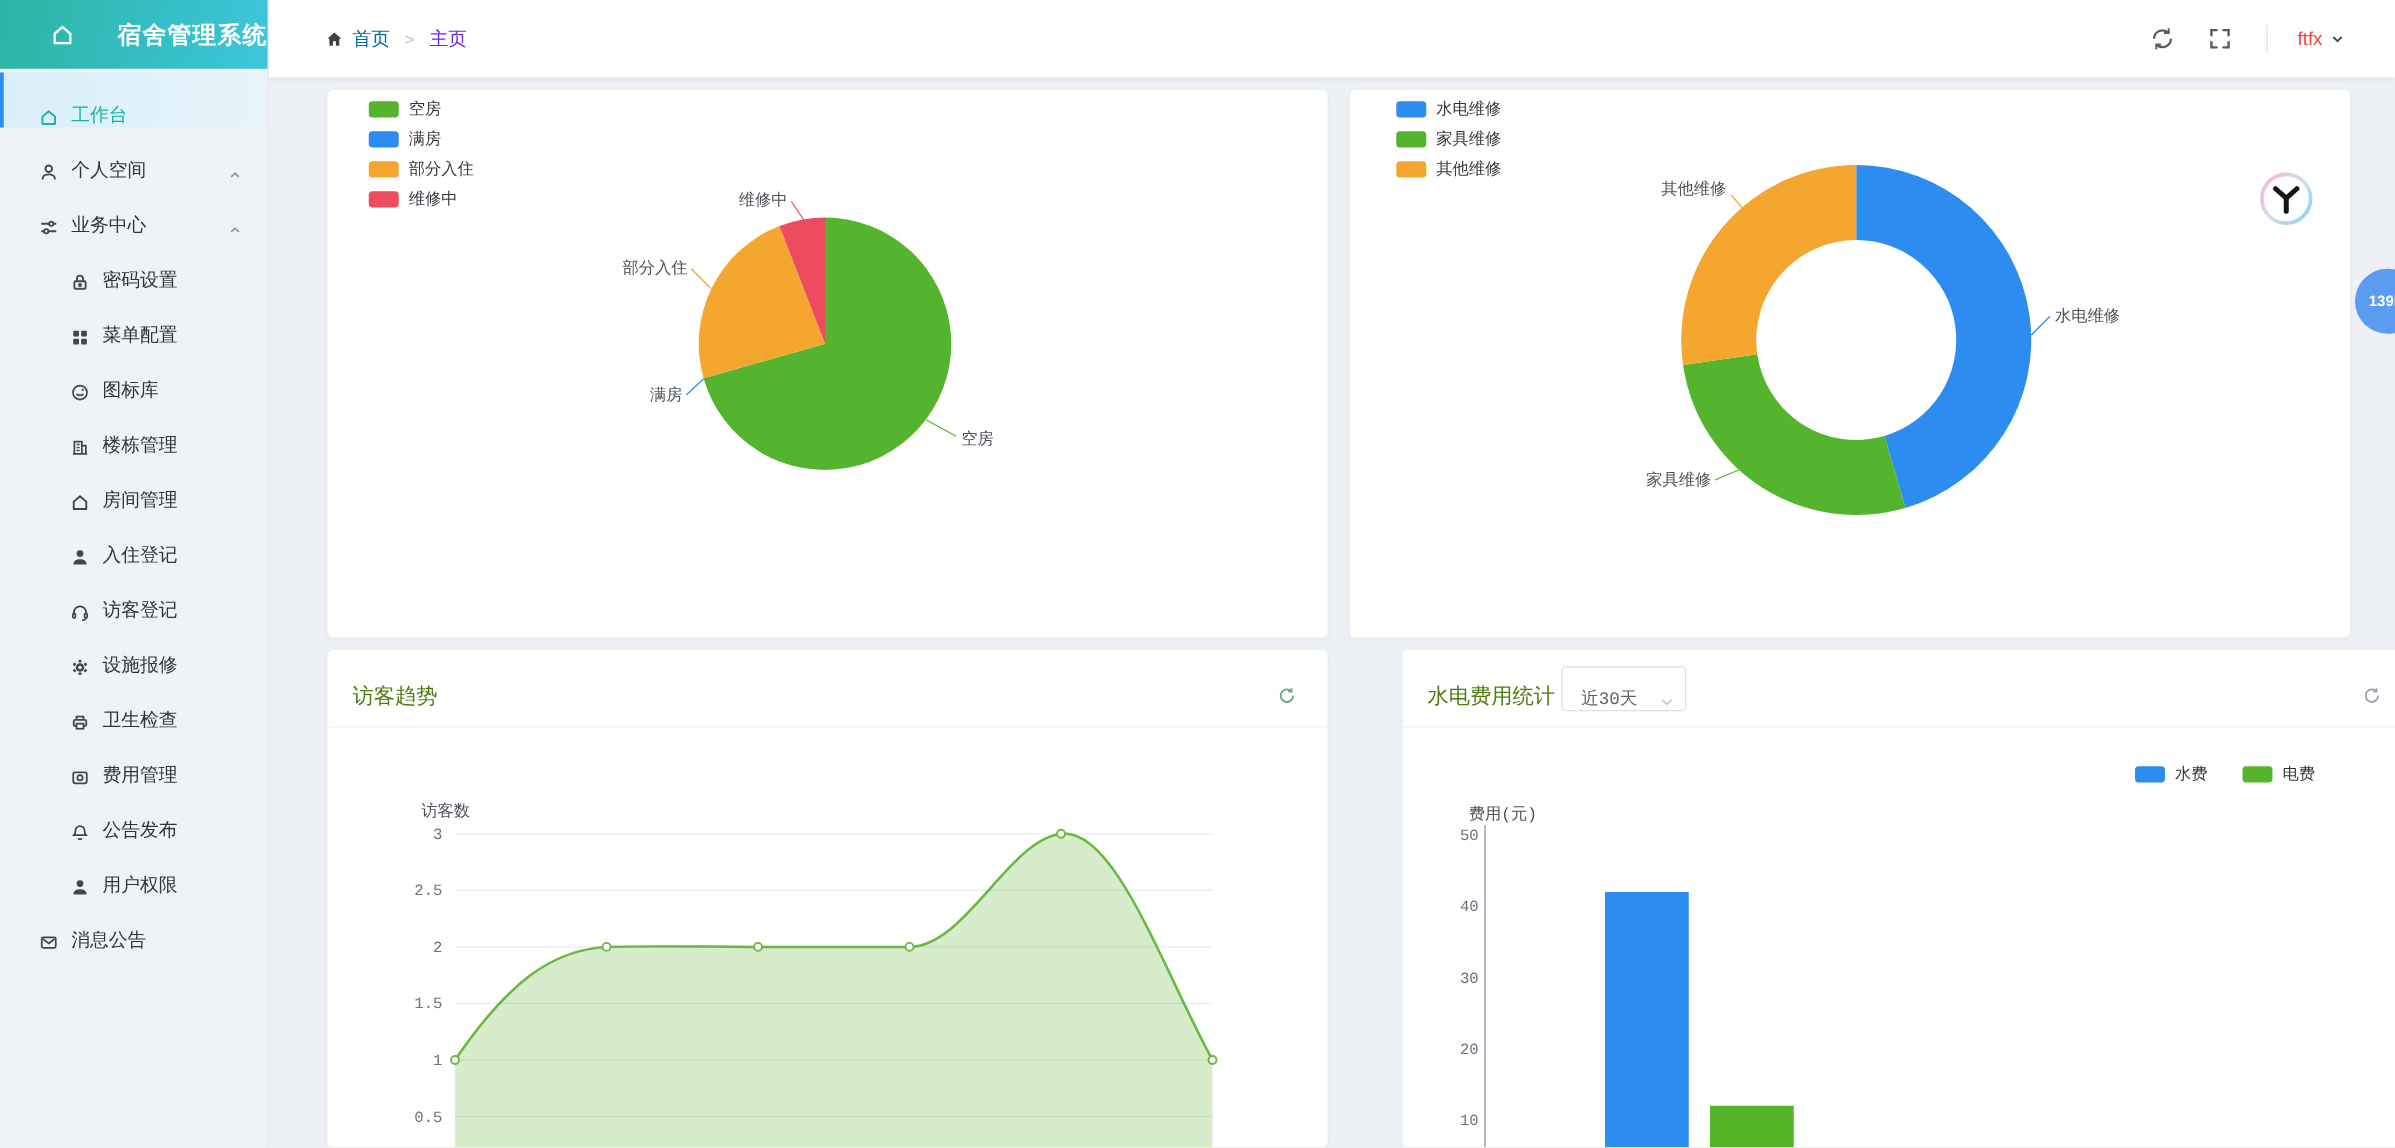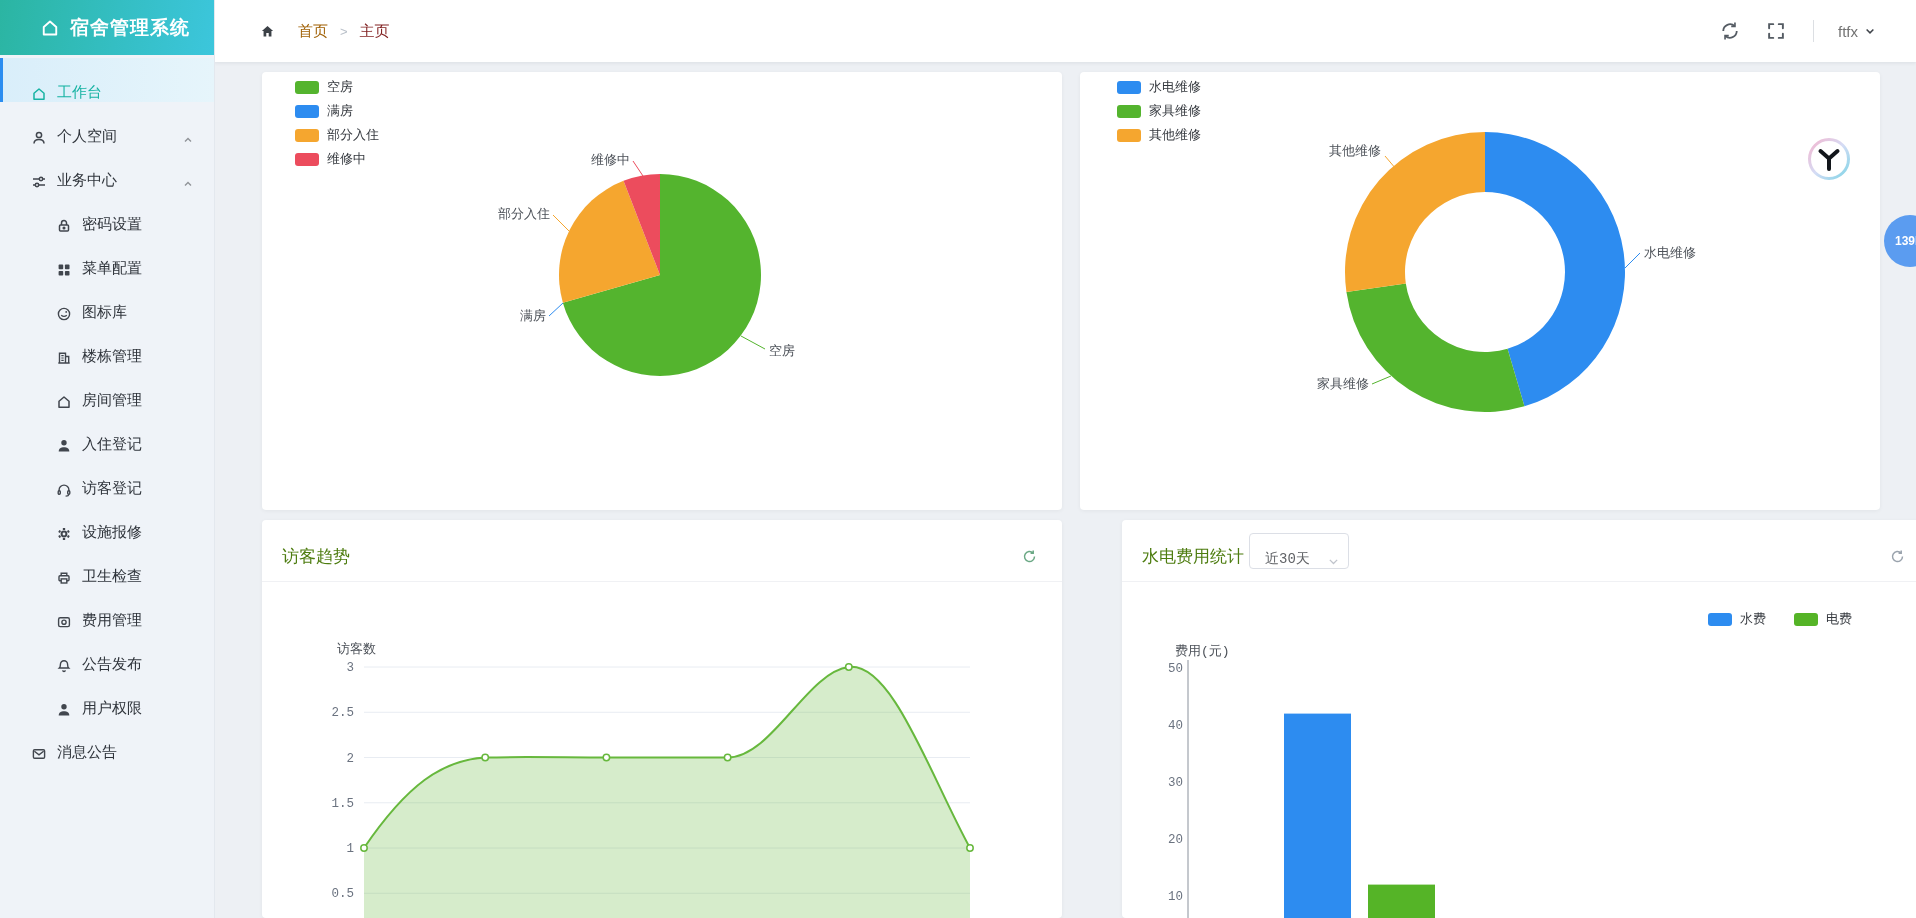"宿舍管理系统" .side-head { justify-content: none -> space-between }
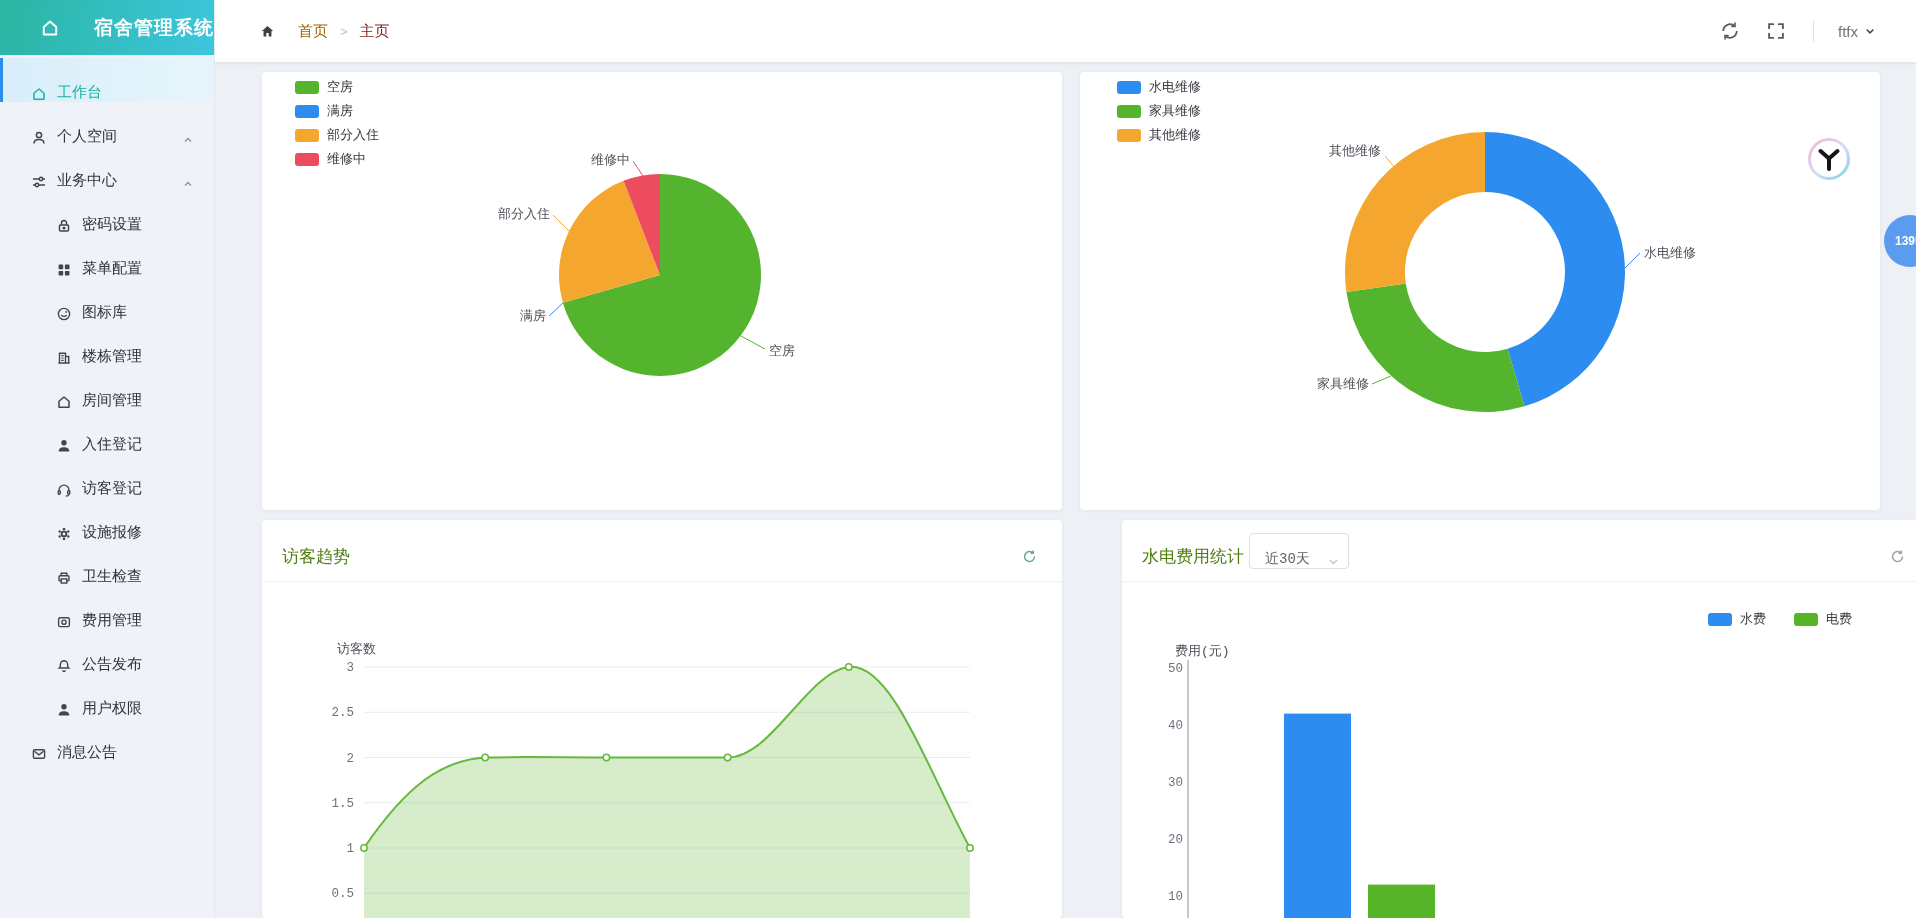"首页" .crumb .root { color: #a16207 -> #0369a1; margin-left: 23px -> 7px }
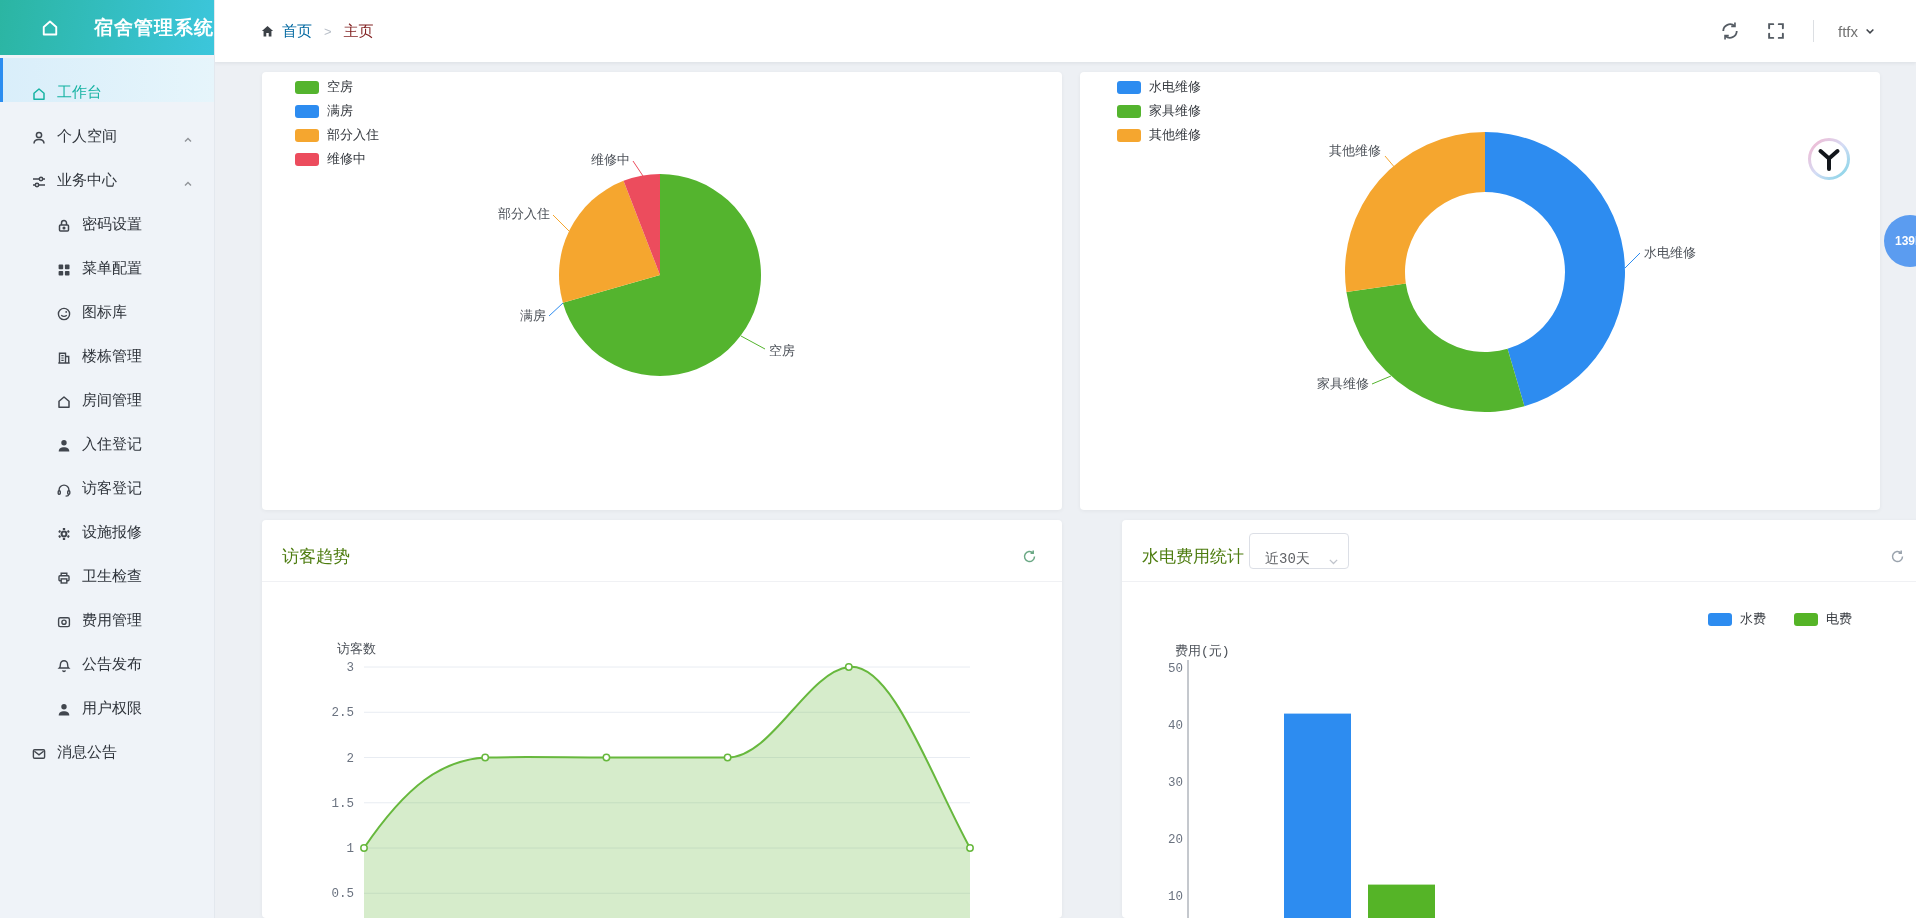"主页" .crumb .cur { color: #7f1d1d -> #6d28d9 }
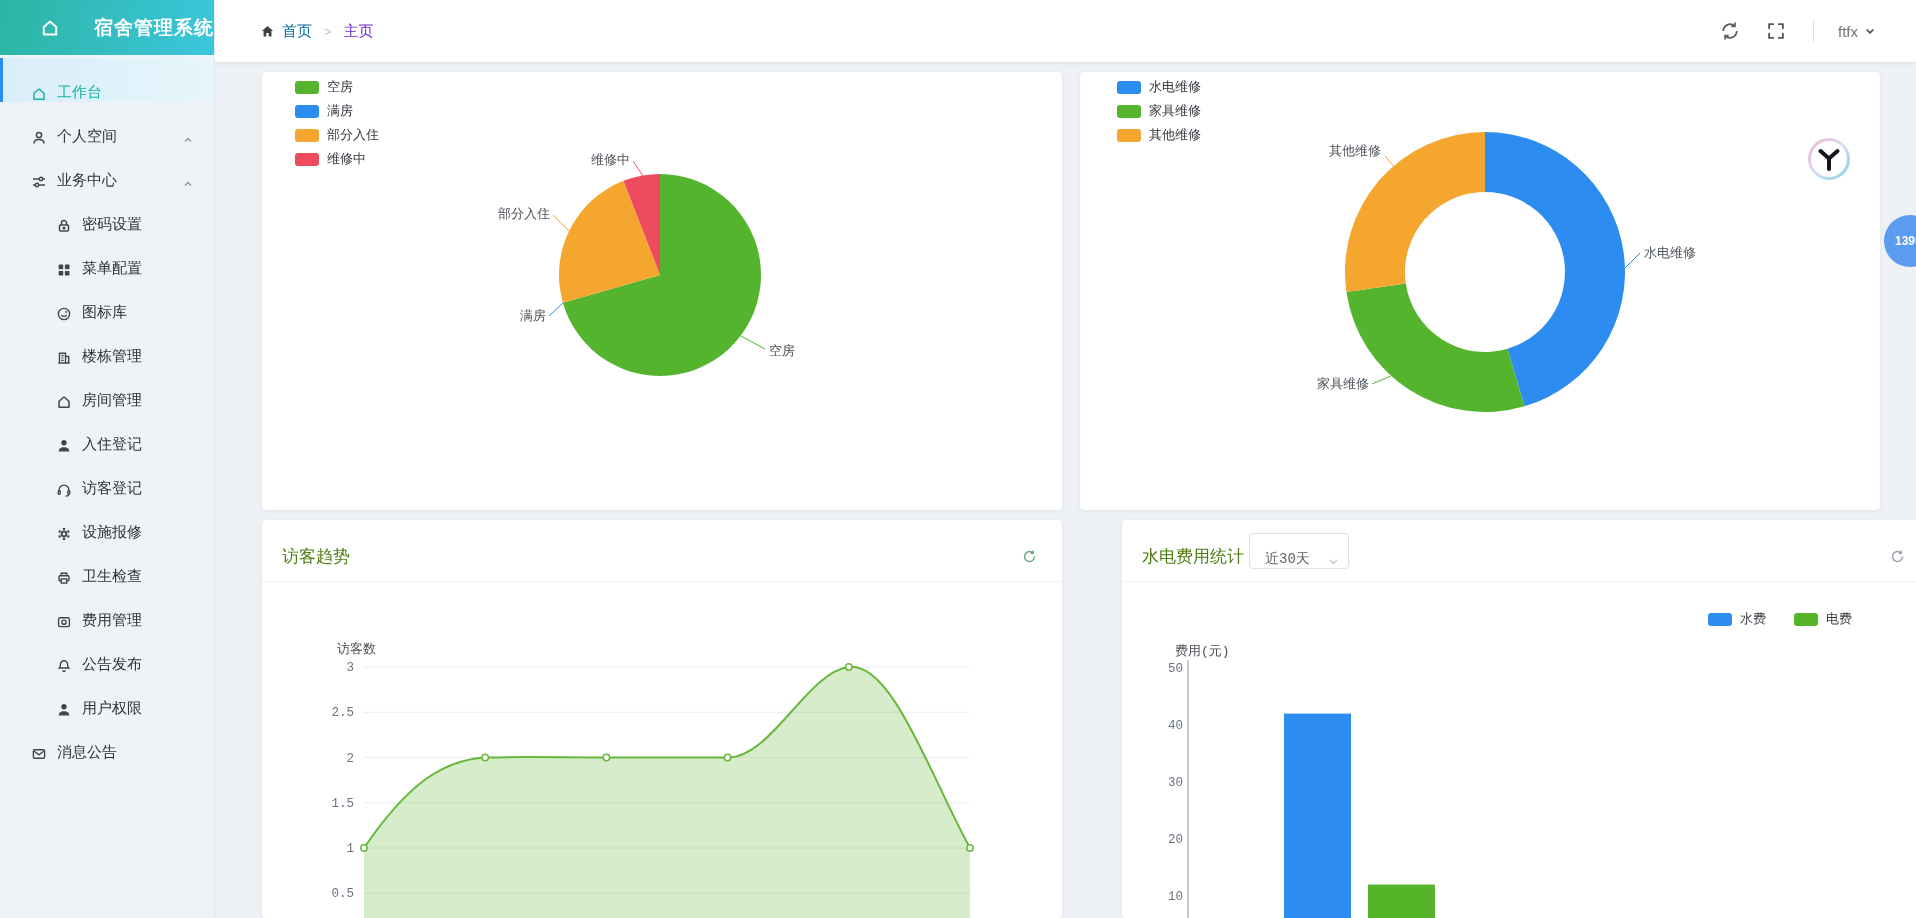"ftfx" .userbox { color: #737373 -> #ef4444 }
